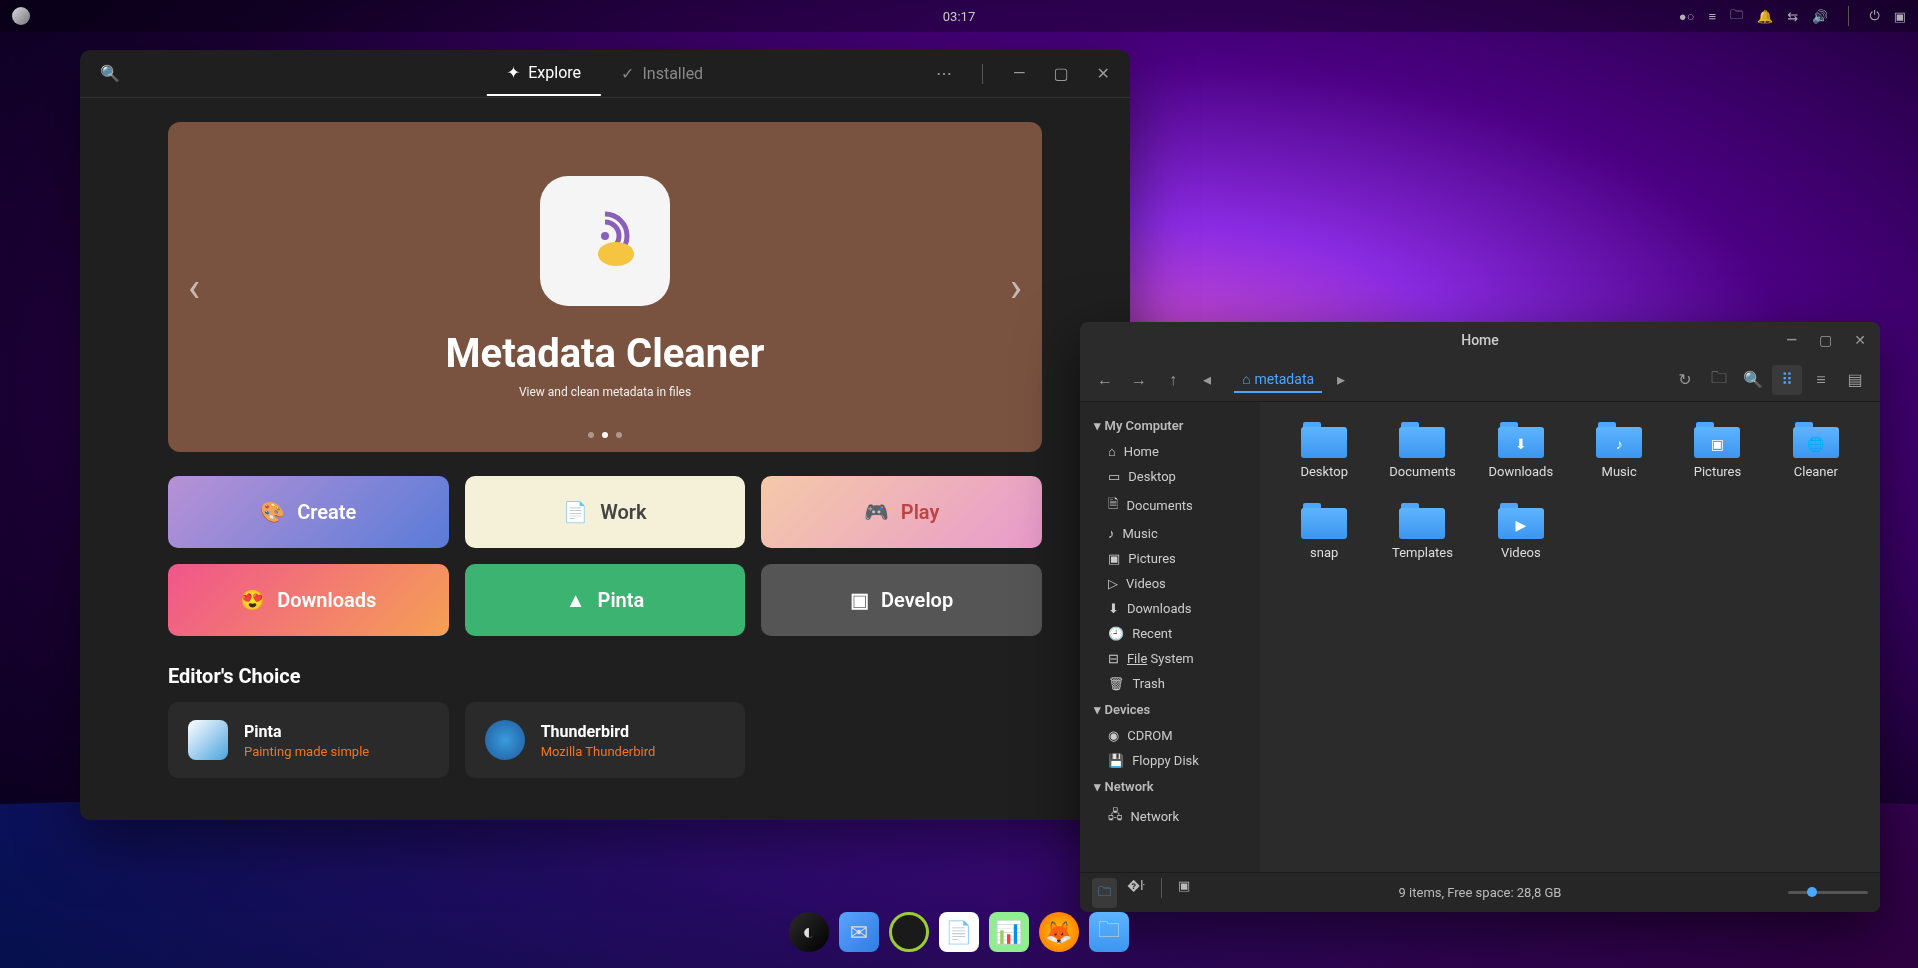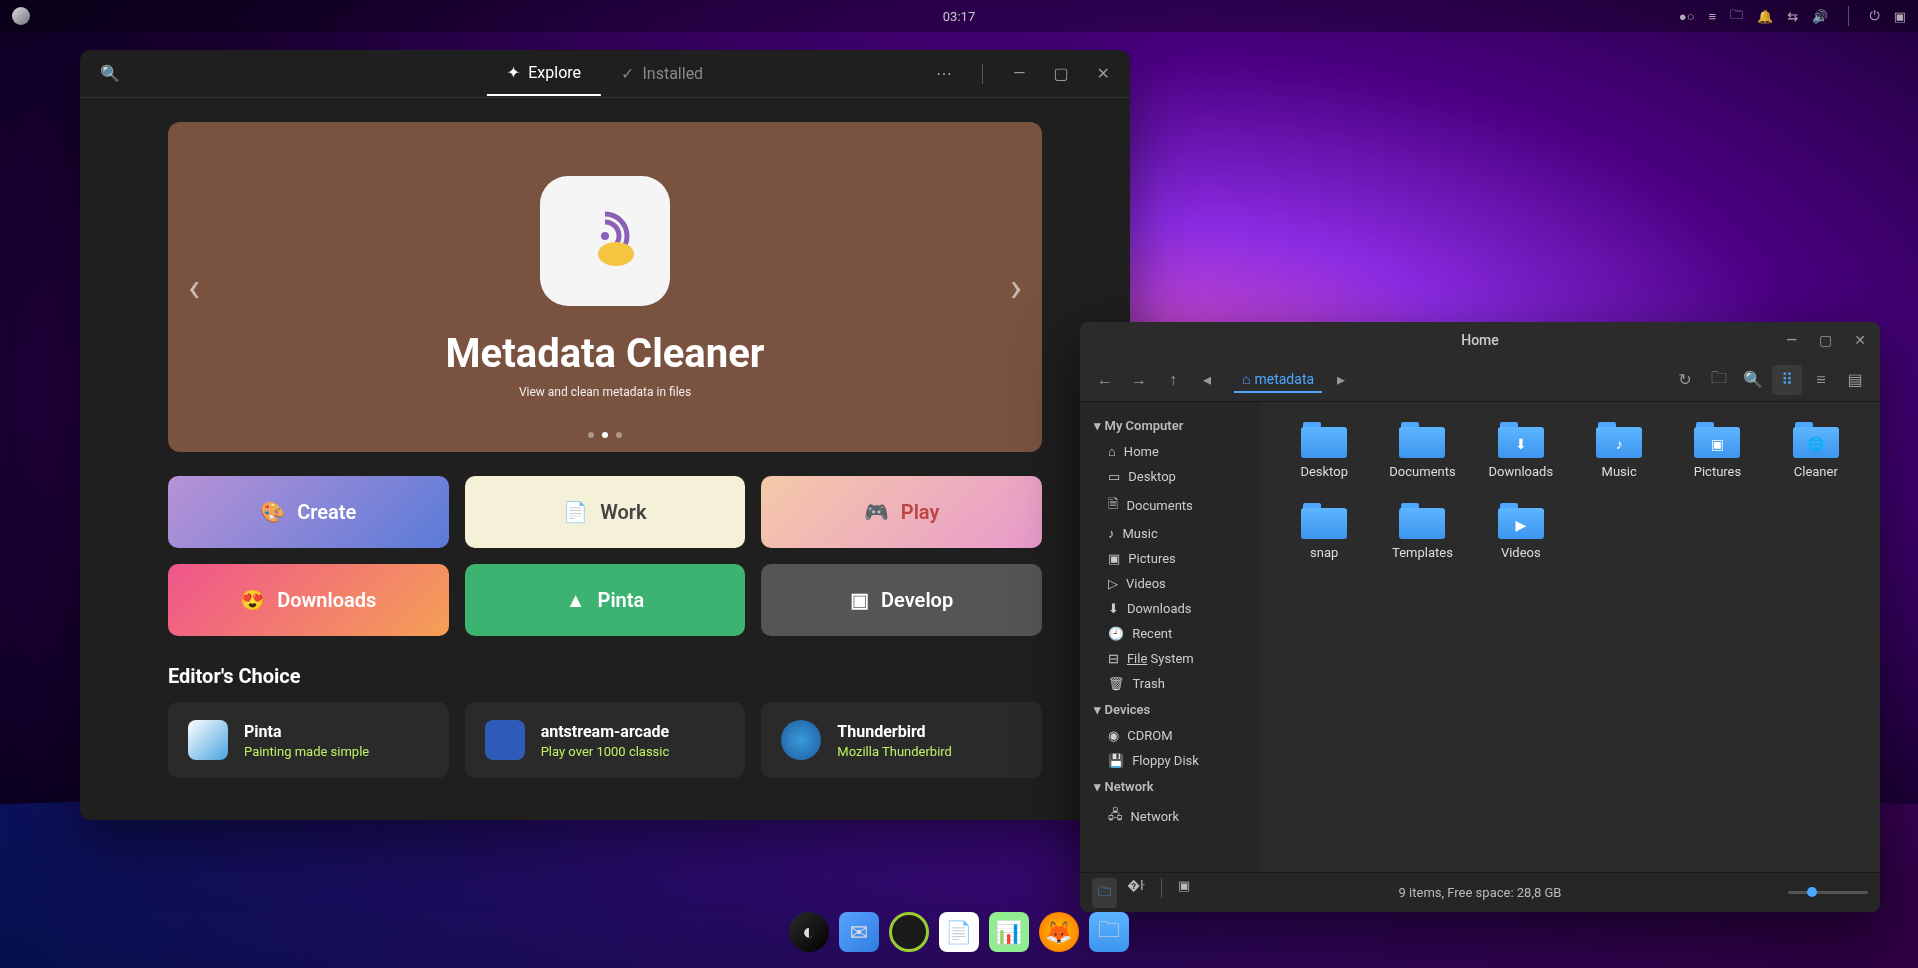"antstream-arcade" div.app-card { html: <div> <div></div> <div> <h4>antstream-arcade</h4> <p>Play over 1000 classic</p> </div> </div> -> none }
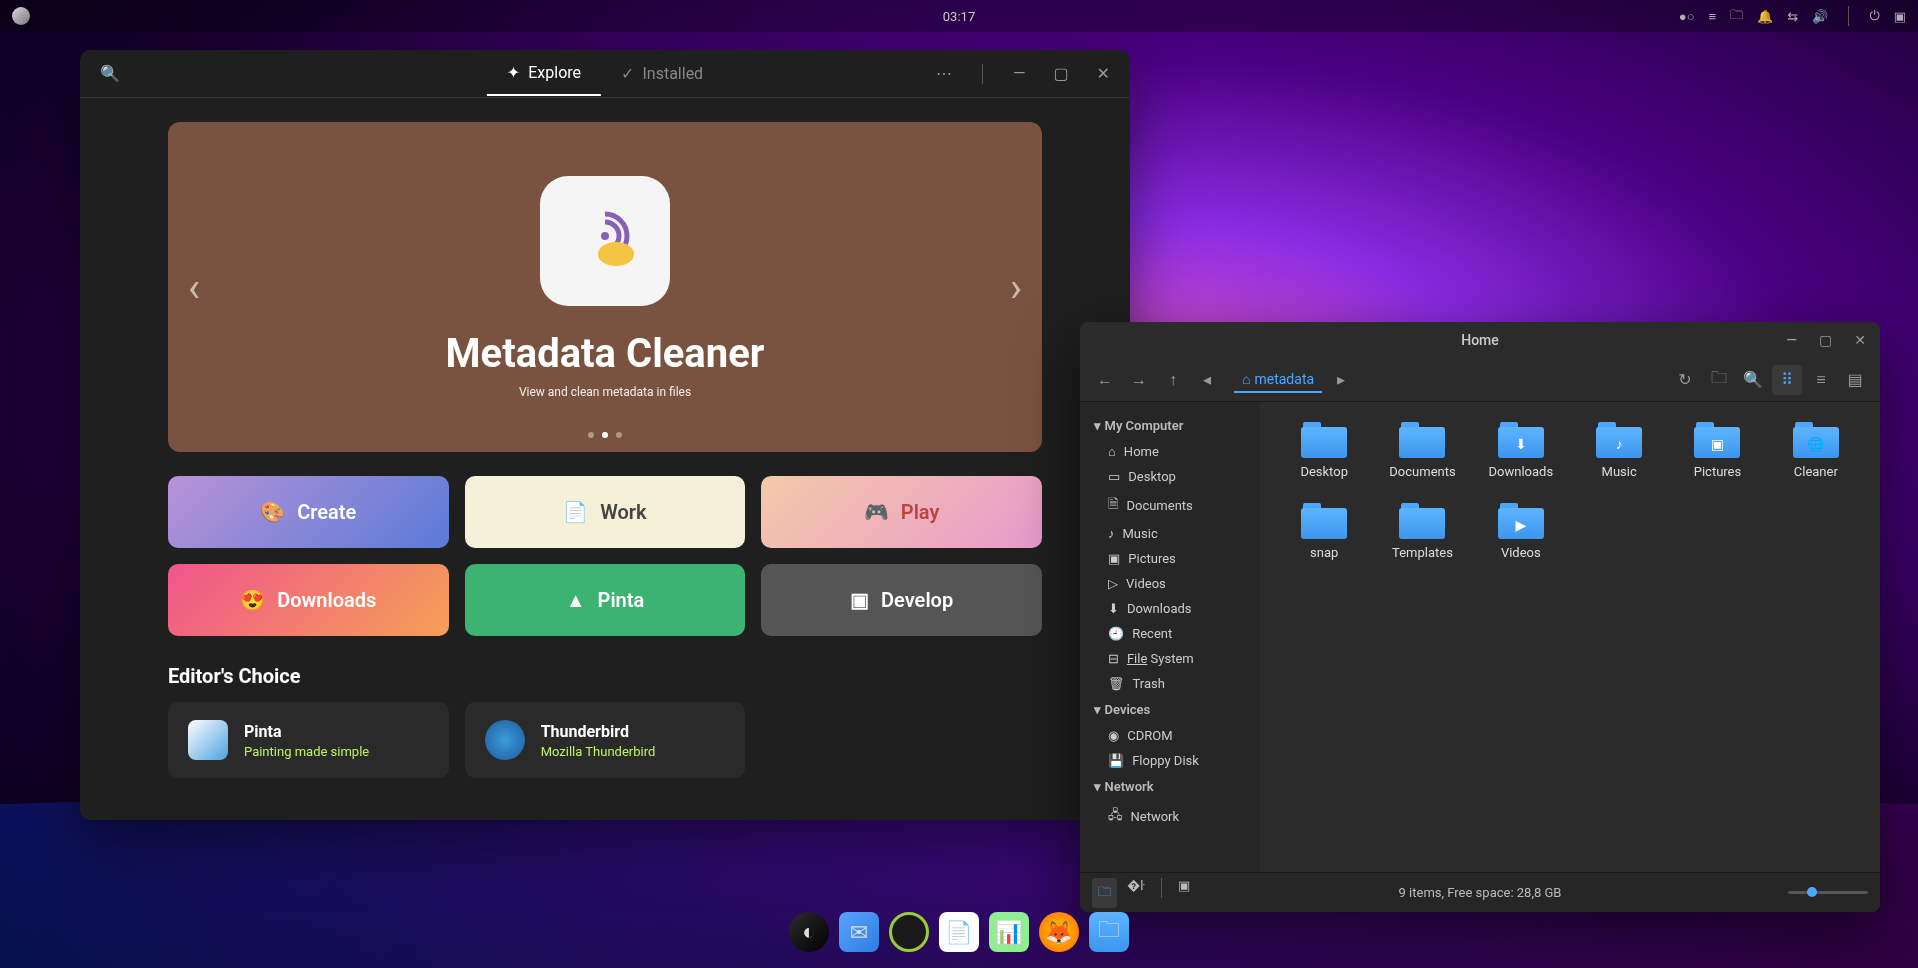"Painting made simple" .app-card-text p { color: #bef264 -> #f97316 }
